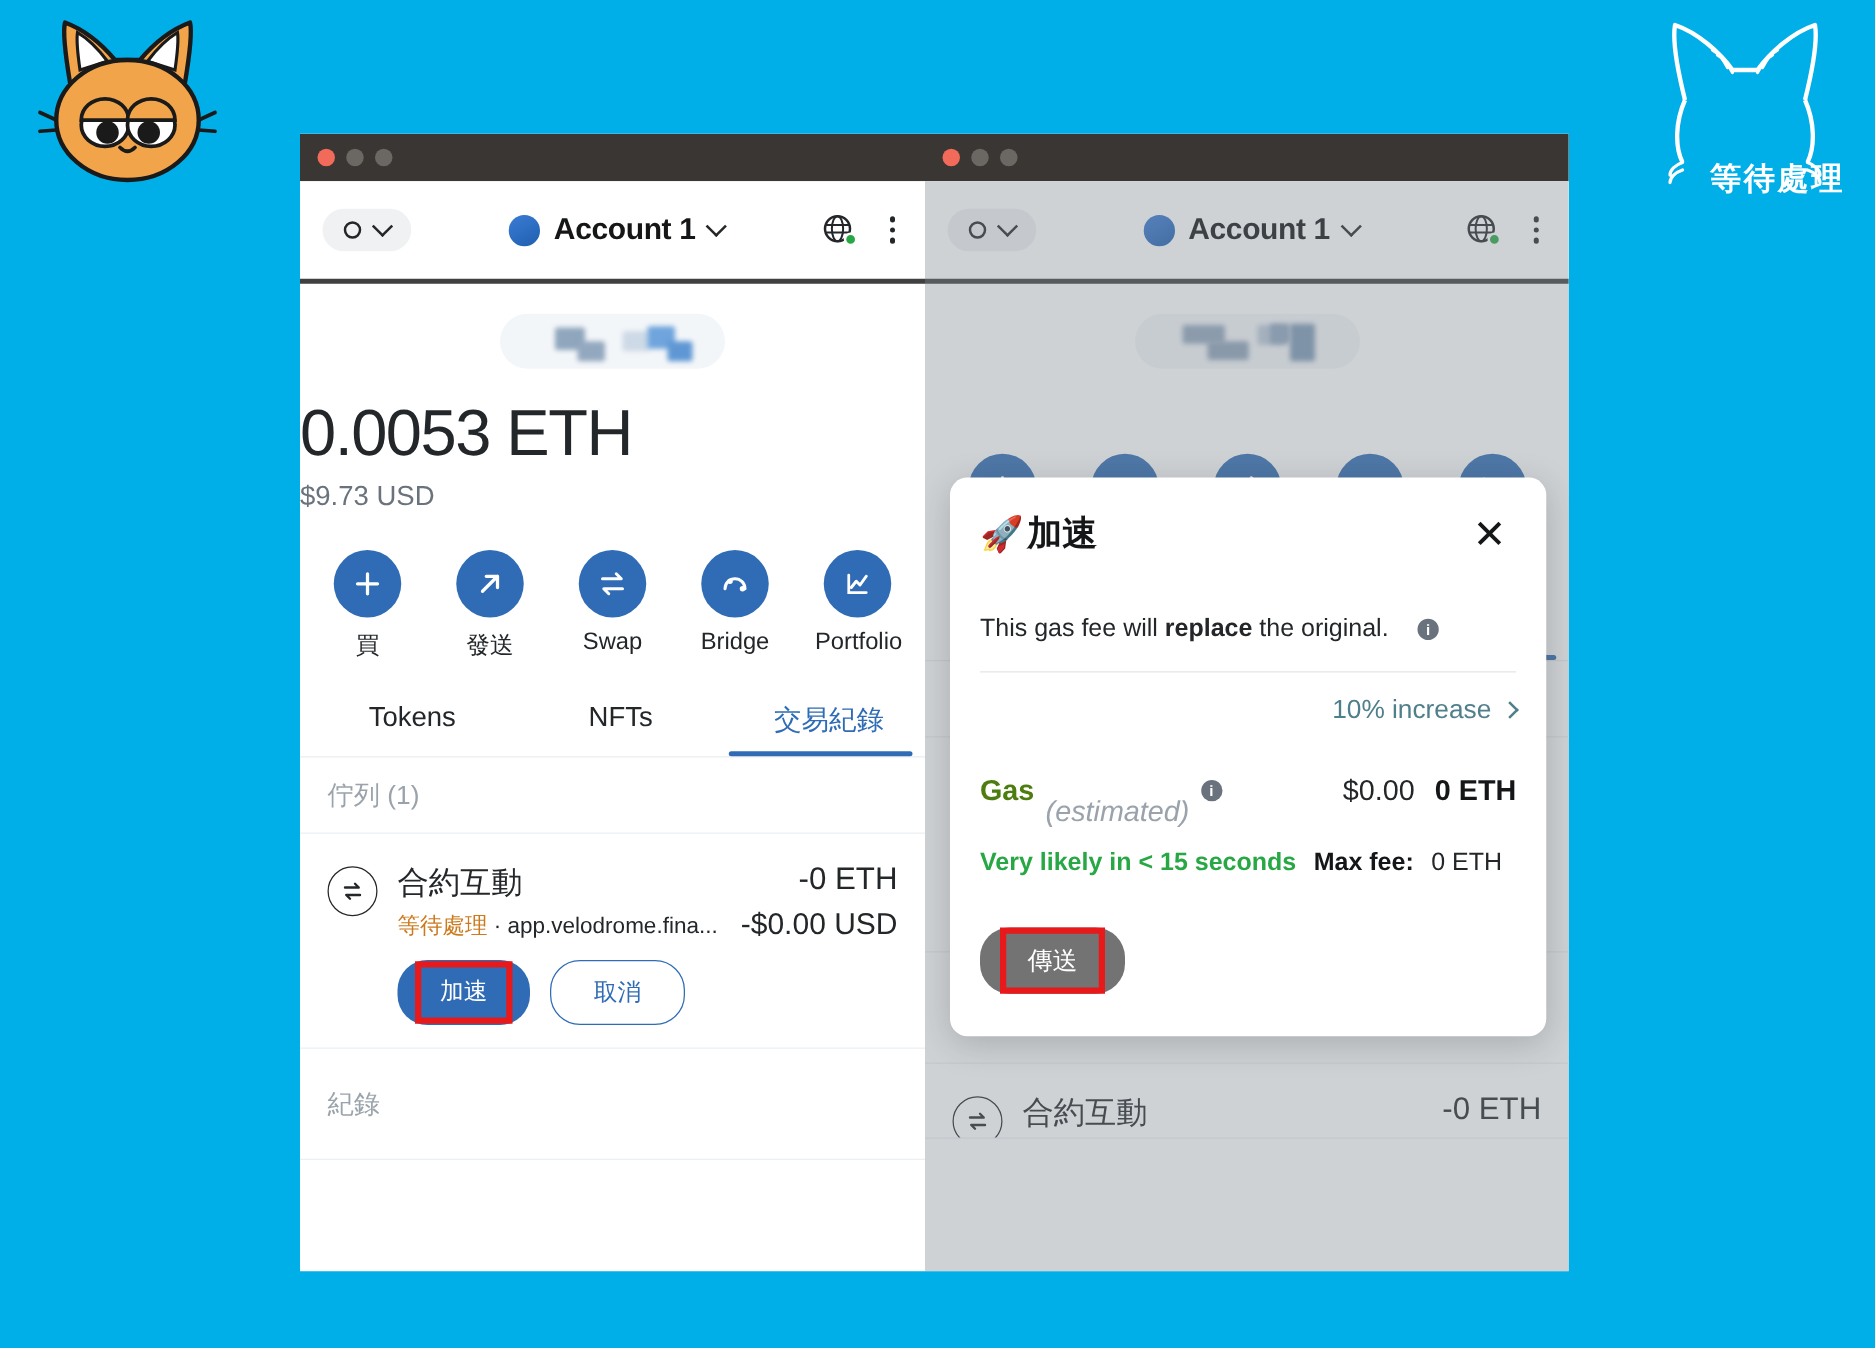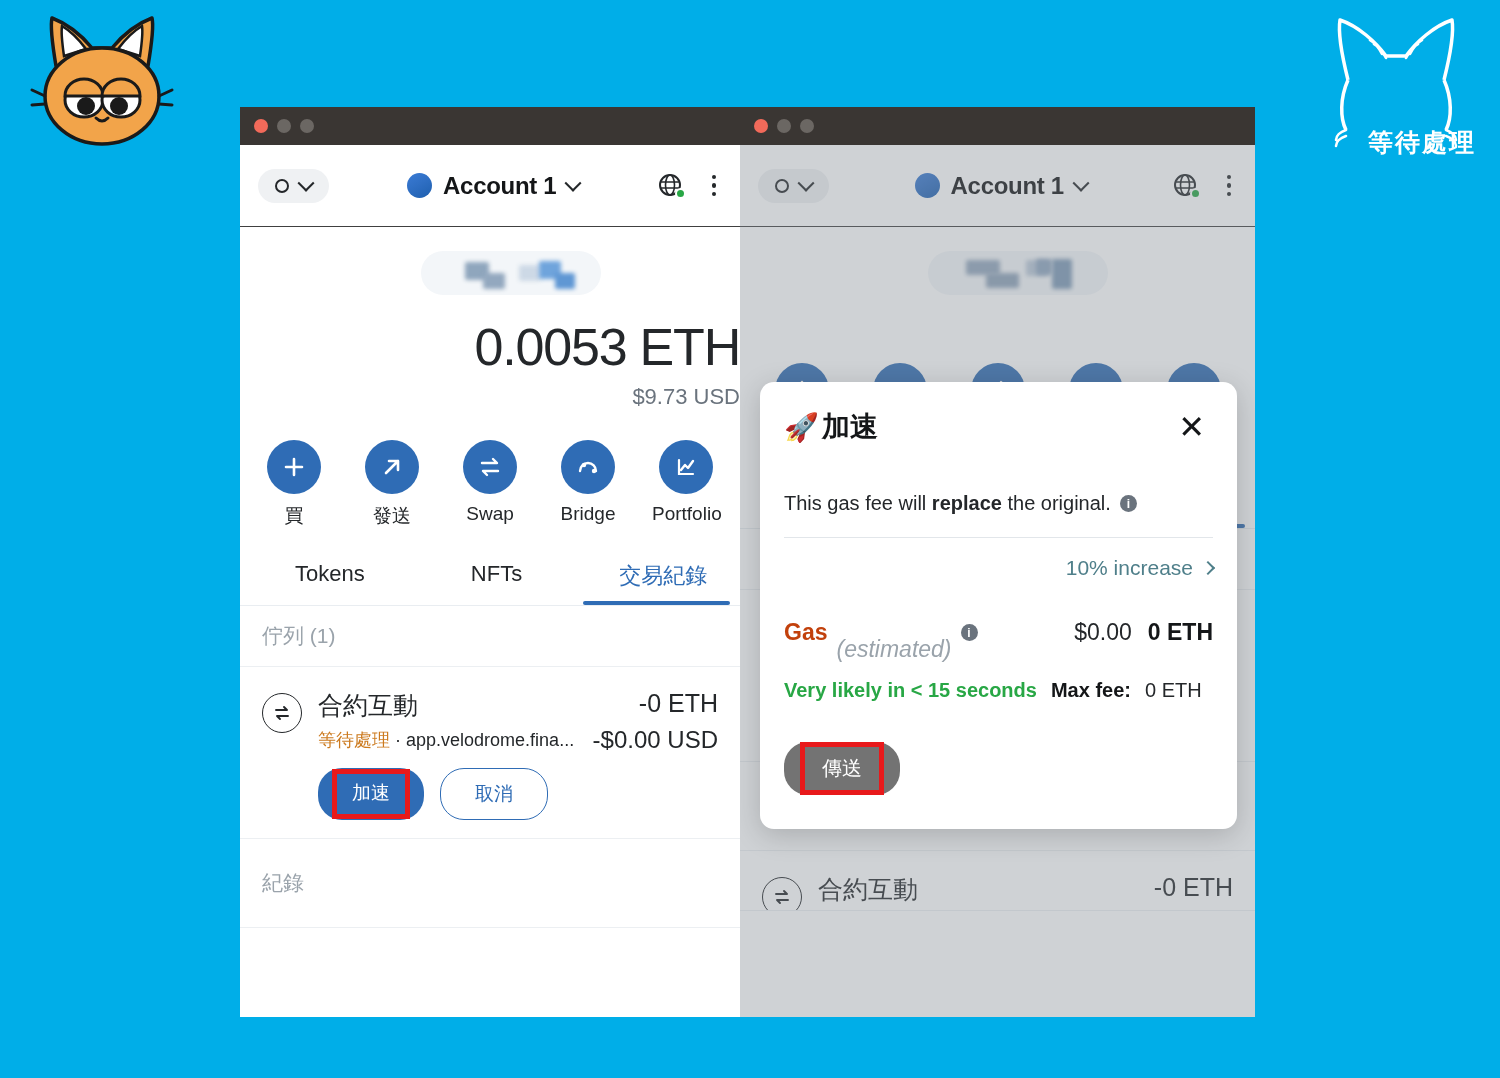"Account 1" .app-header { border-bottom: 1px solid #404040 -> 4px solid #404040 }
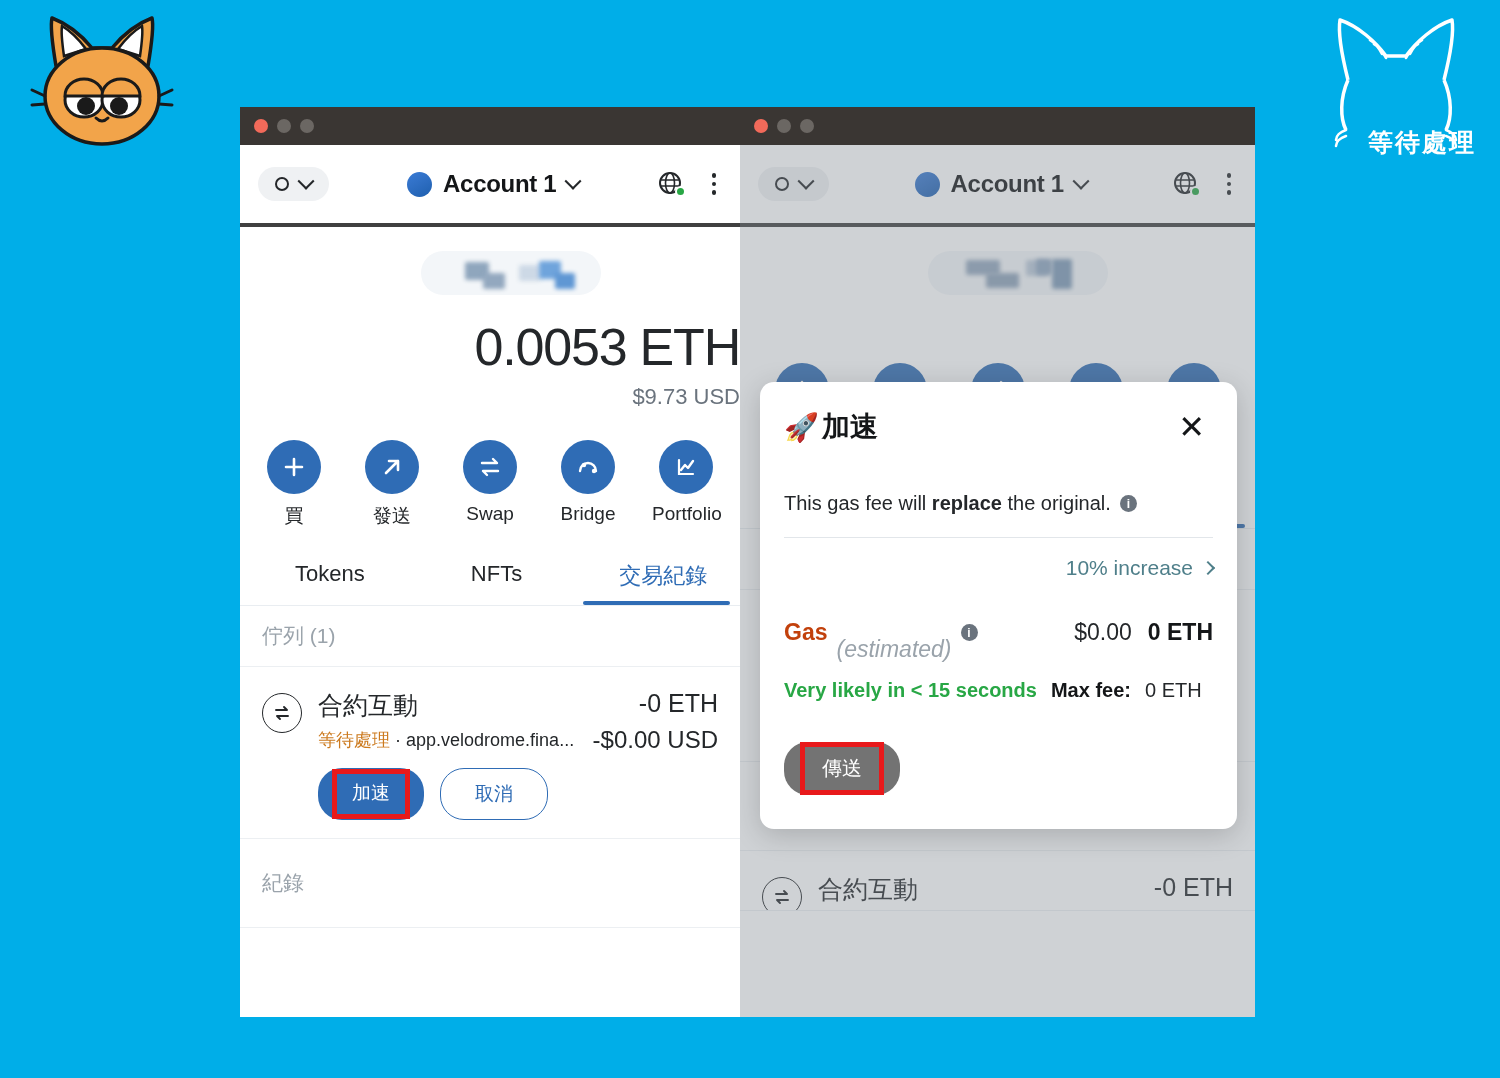"0.0053 ETH" .balance-zone { margin-left: 41px -> none; text-align: right -> left }
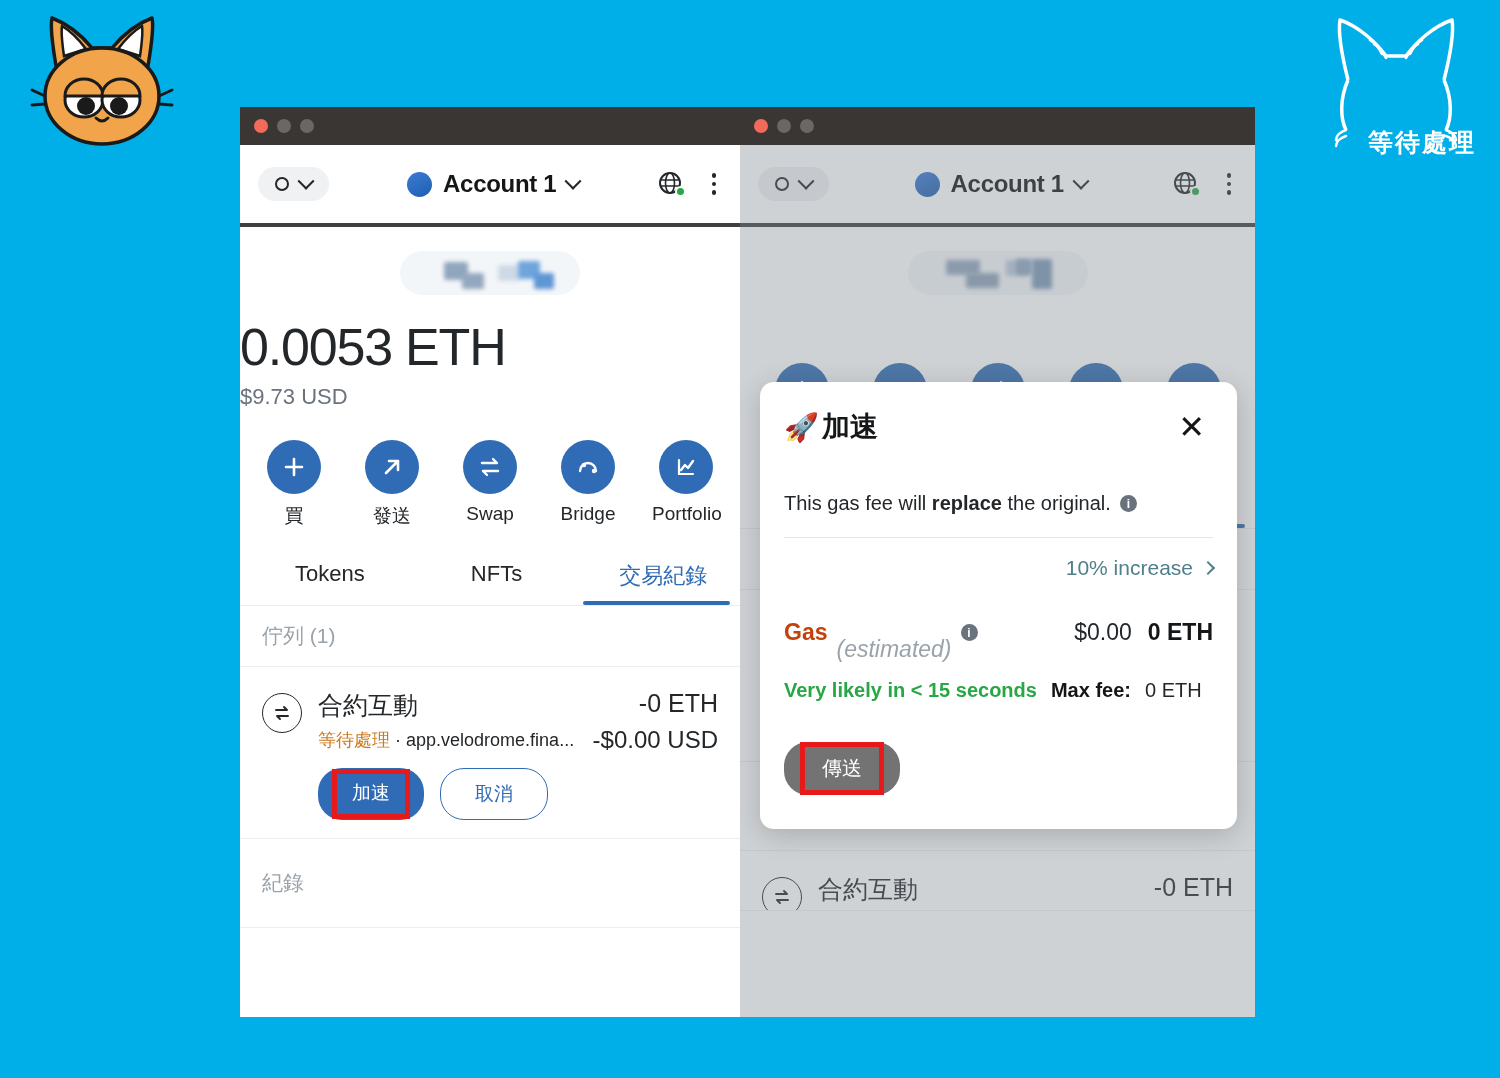"This gas fee will replace" .modal-note { gap: 9px -> 23px }
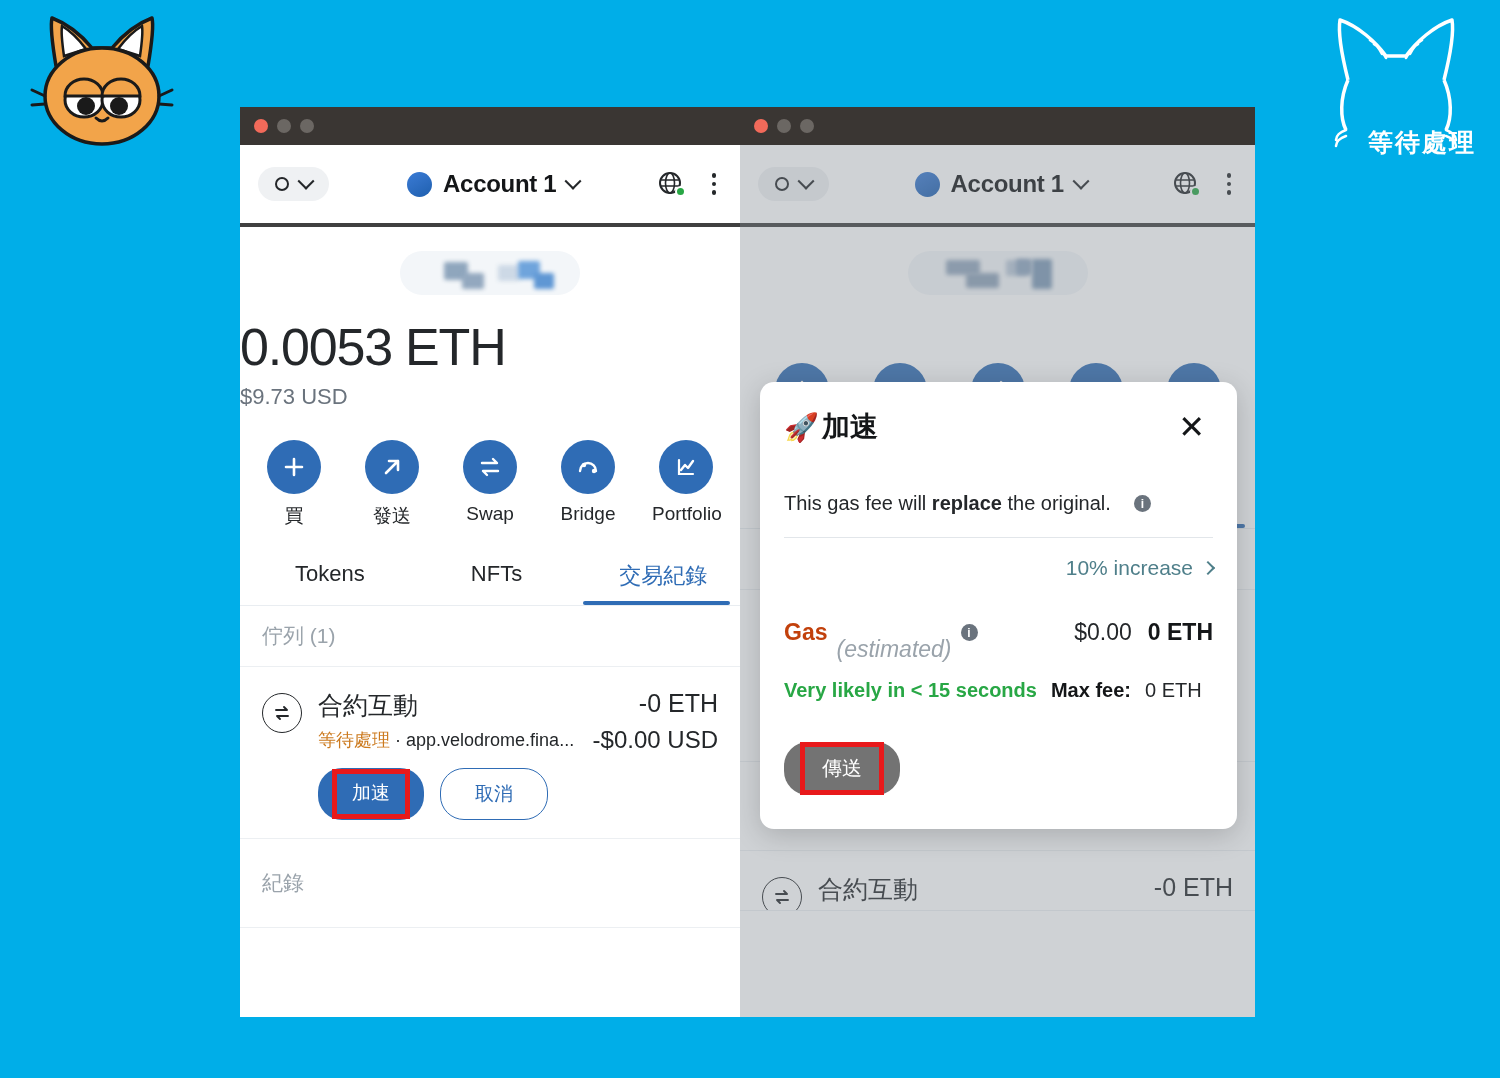"Gas" .gas-lbl { color: #c2410c -> #4d7c0f }
